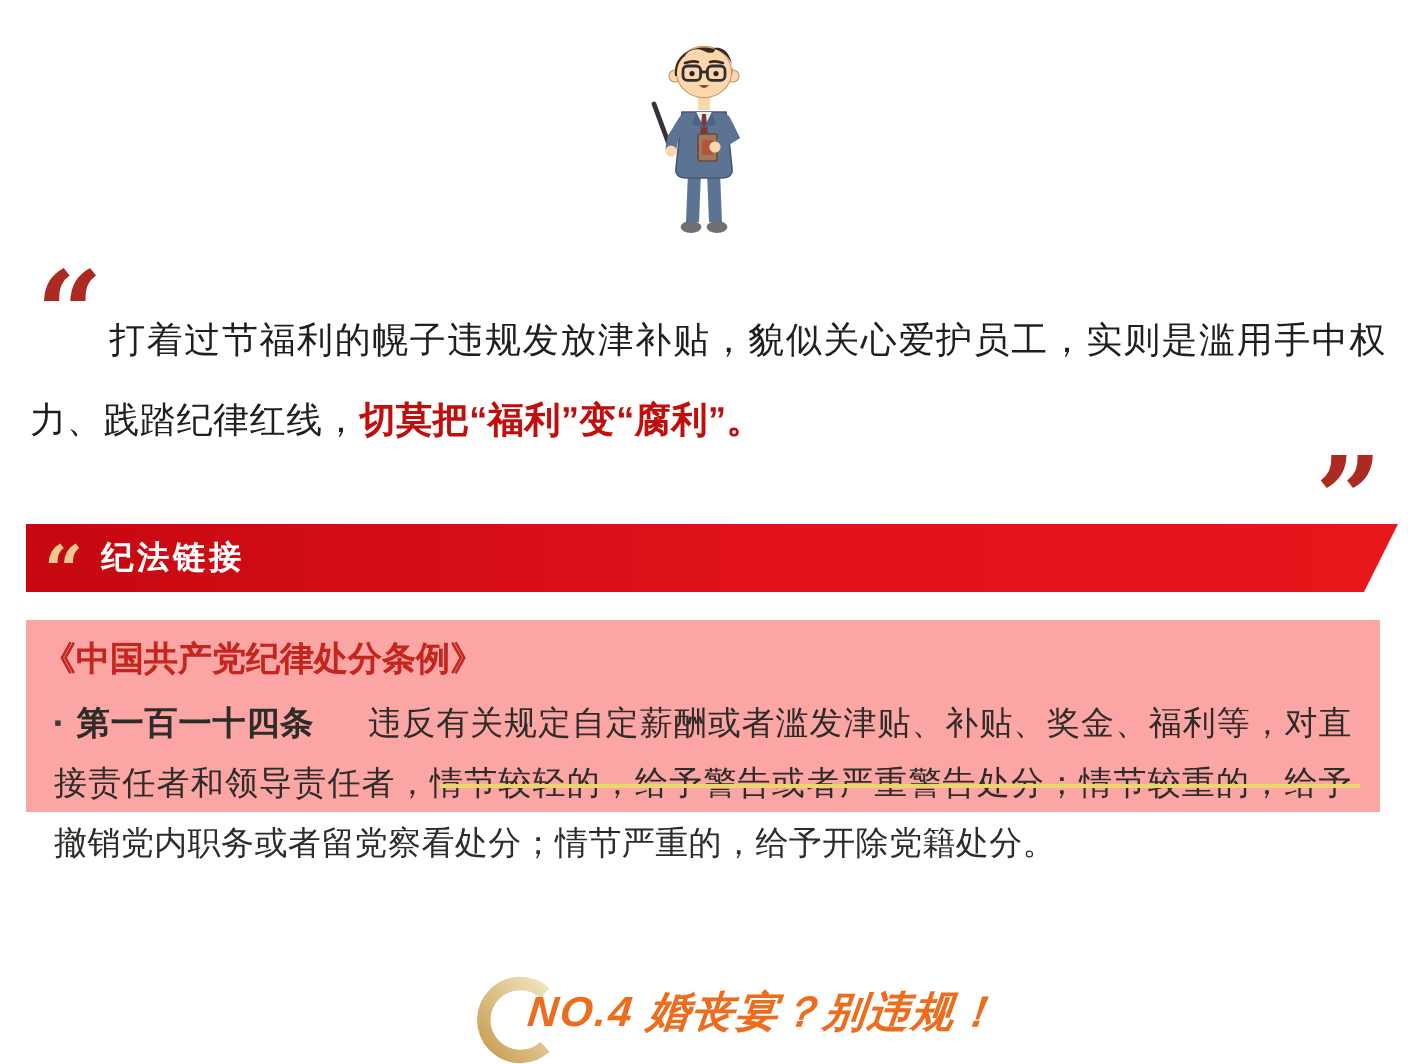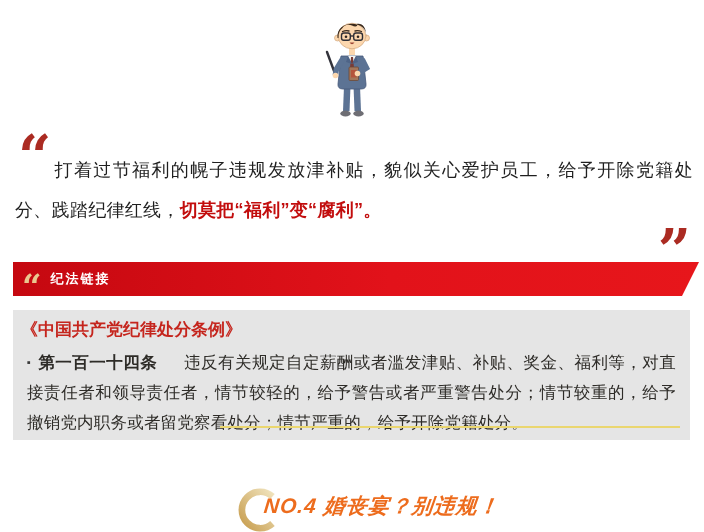"打着过节福利的幌子违规发放津补贴，貌似关心爱护员工，给予开除党籍处分、践踏纪律红" span { text: 给予开除党籍处分 -> 实则是滥用手中权力 }
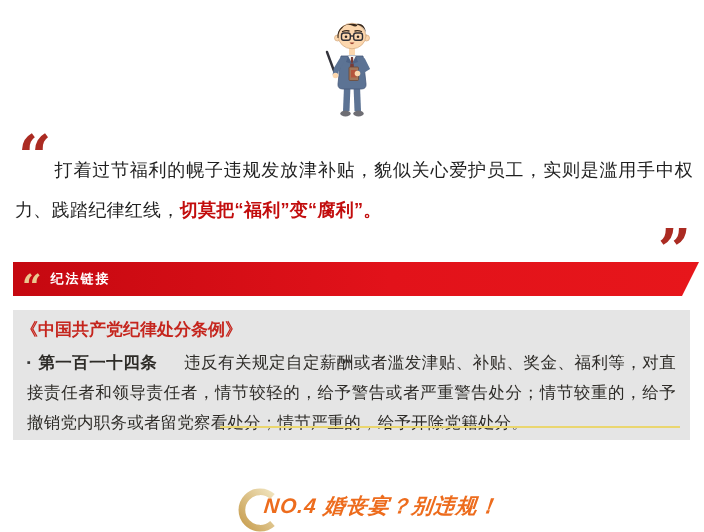"纪法链接" .banner-title { font-size: 13px -> 16px }
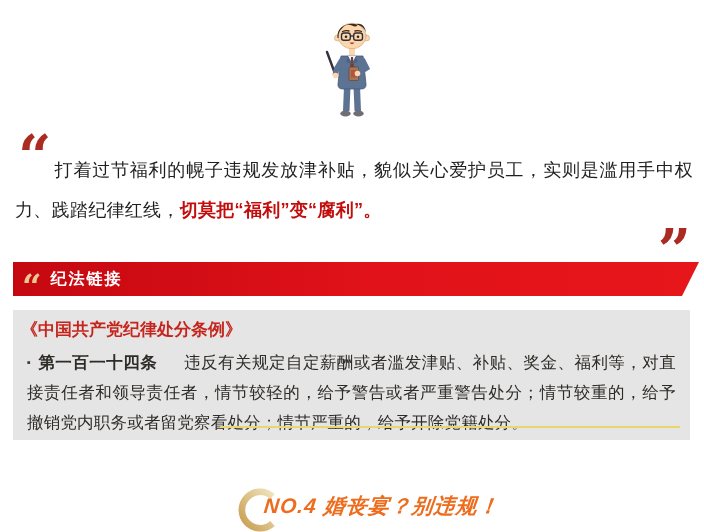"《中国共产党纪律处分条例》" .reg-box { background: #e5e5e5 -> #fca5a5; height: 130px -> 96px }
